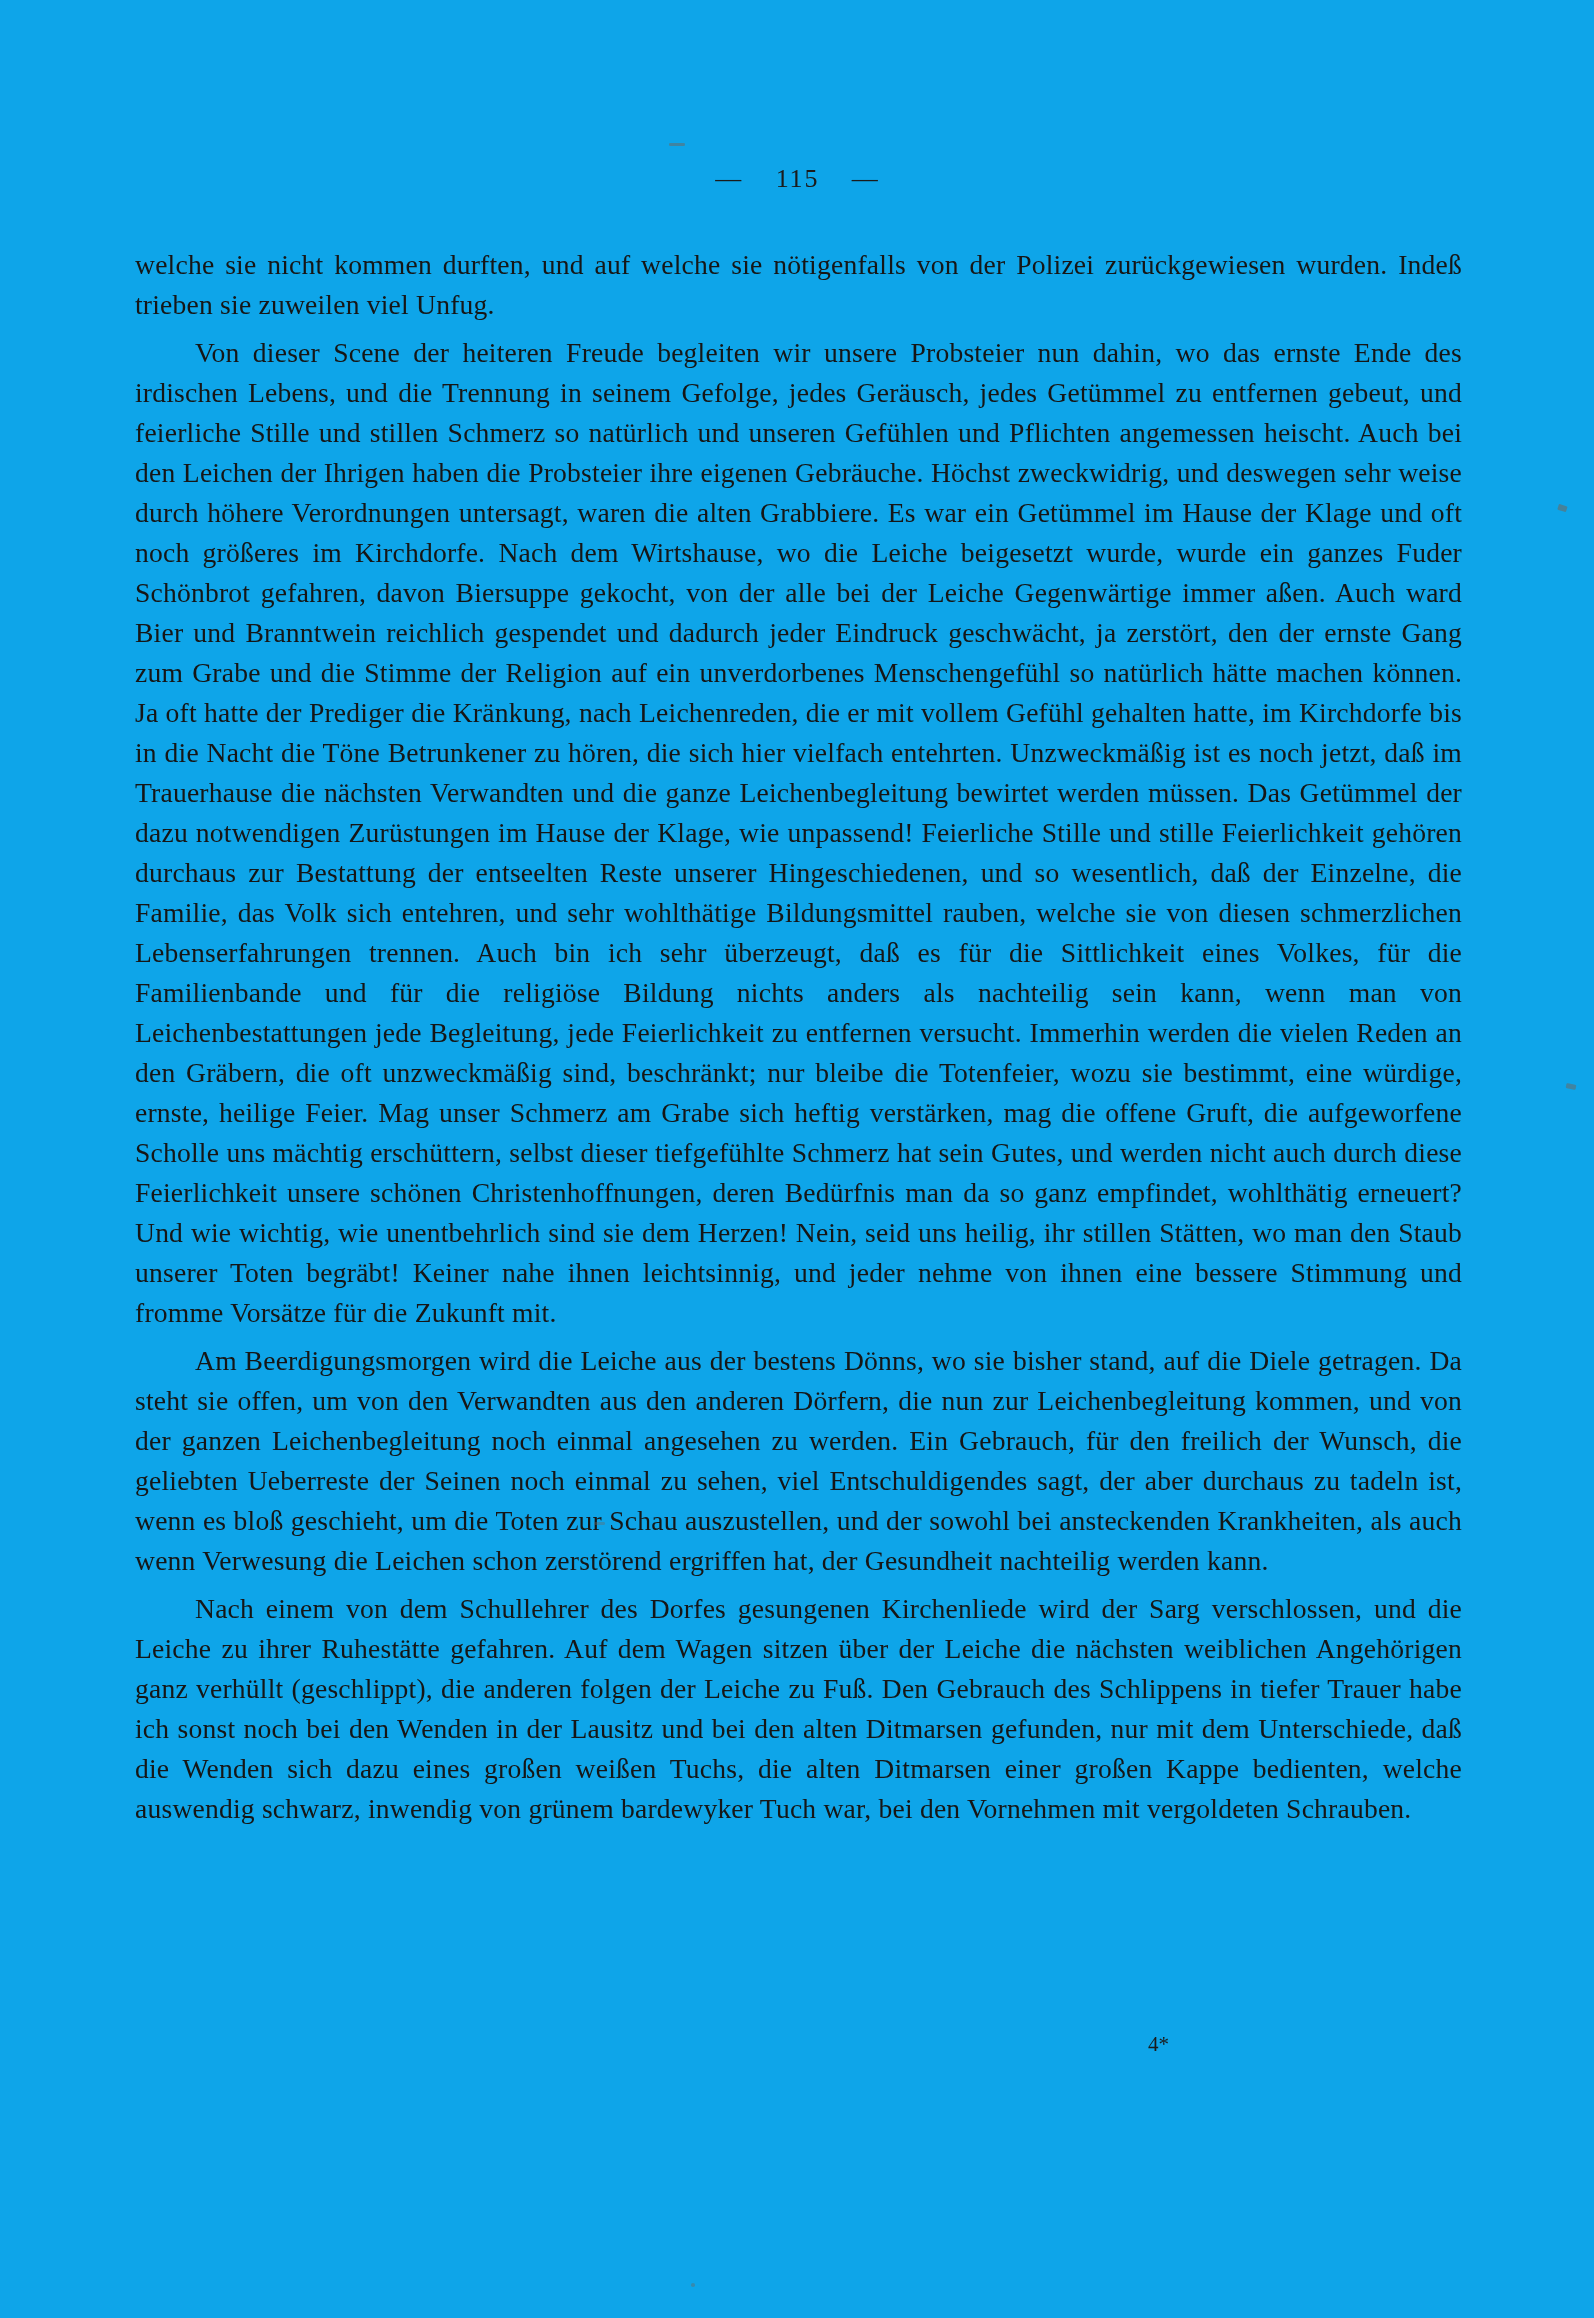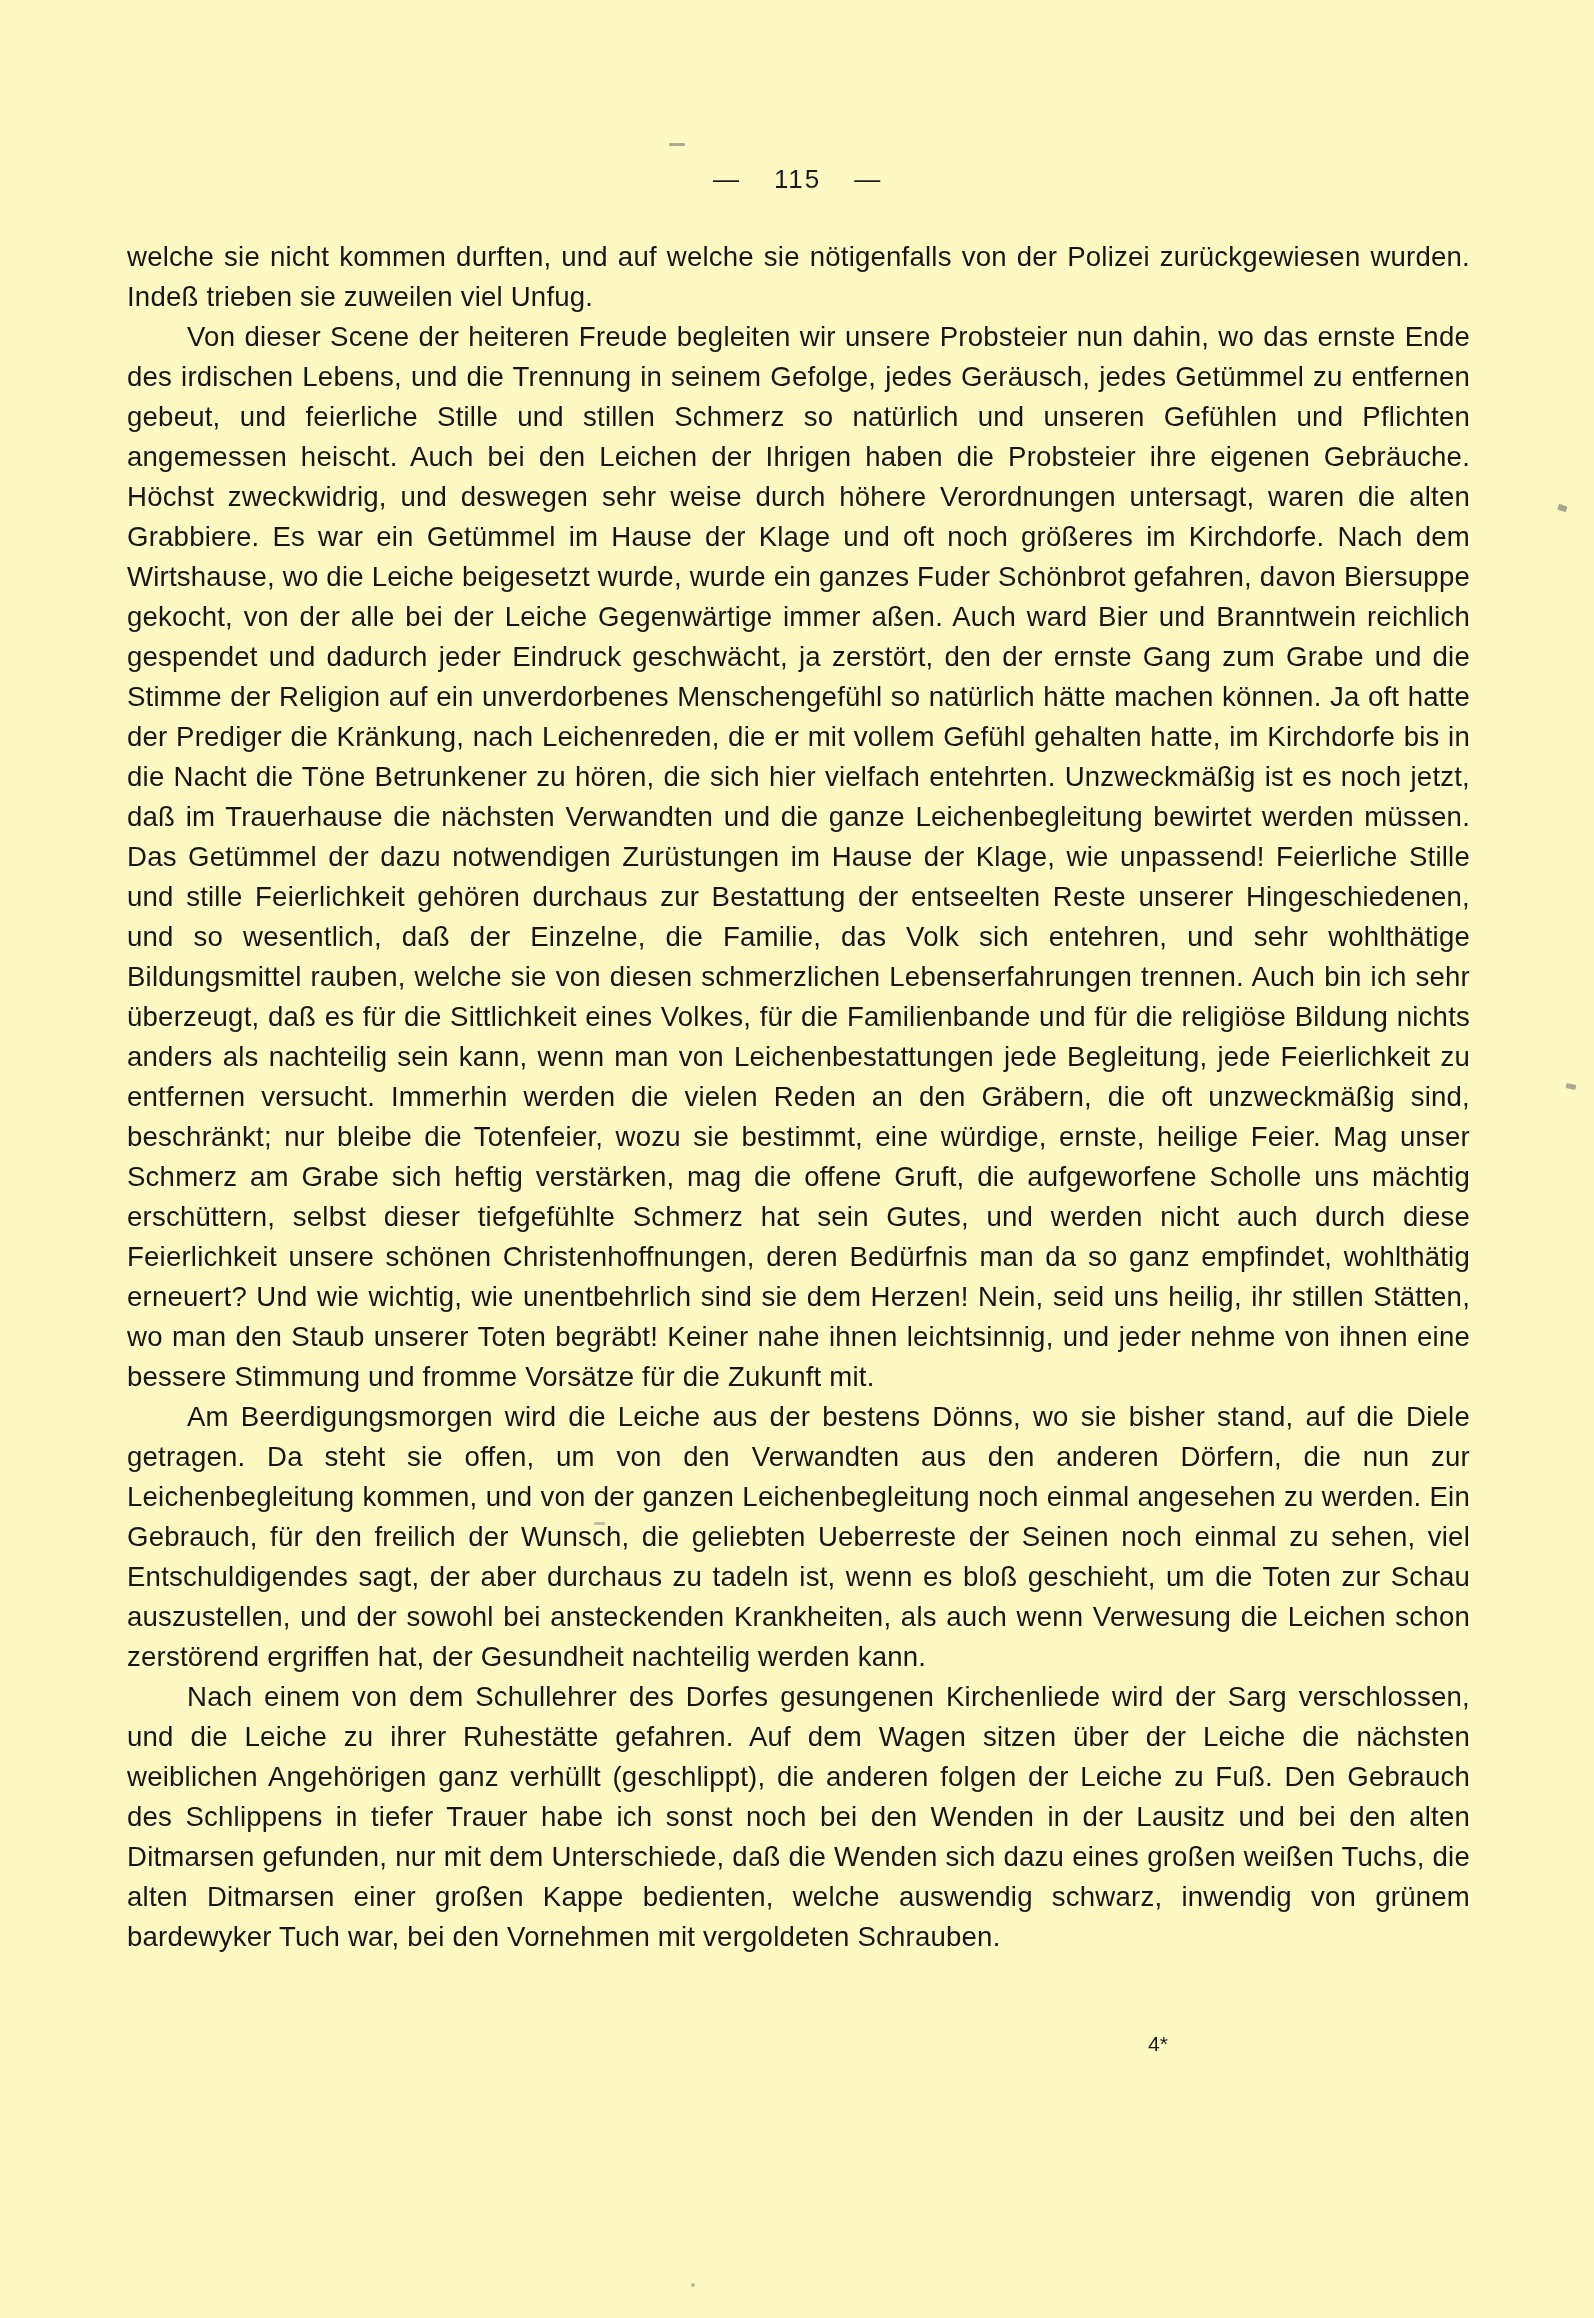"— 115 —" .sheet { background: #fef9c3 -> #0ea5e9; font-family: Liberation Sans, sans-serif -> Liberation Serif, serif }
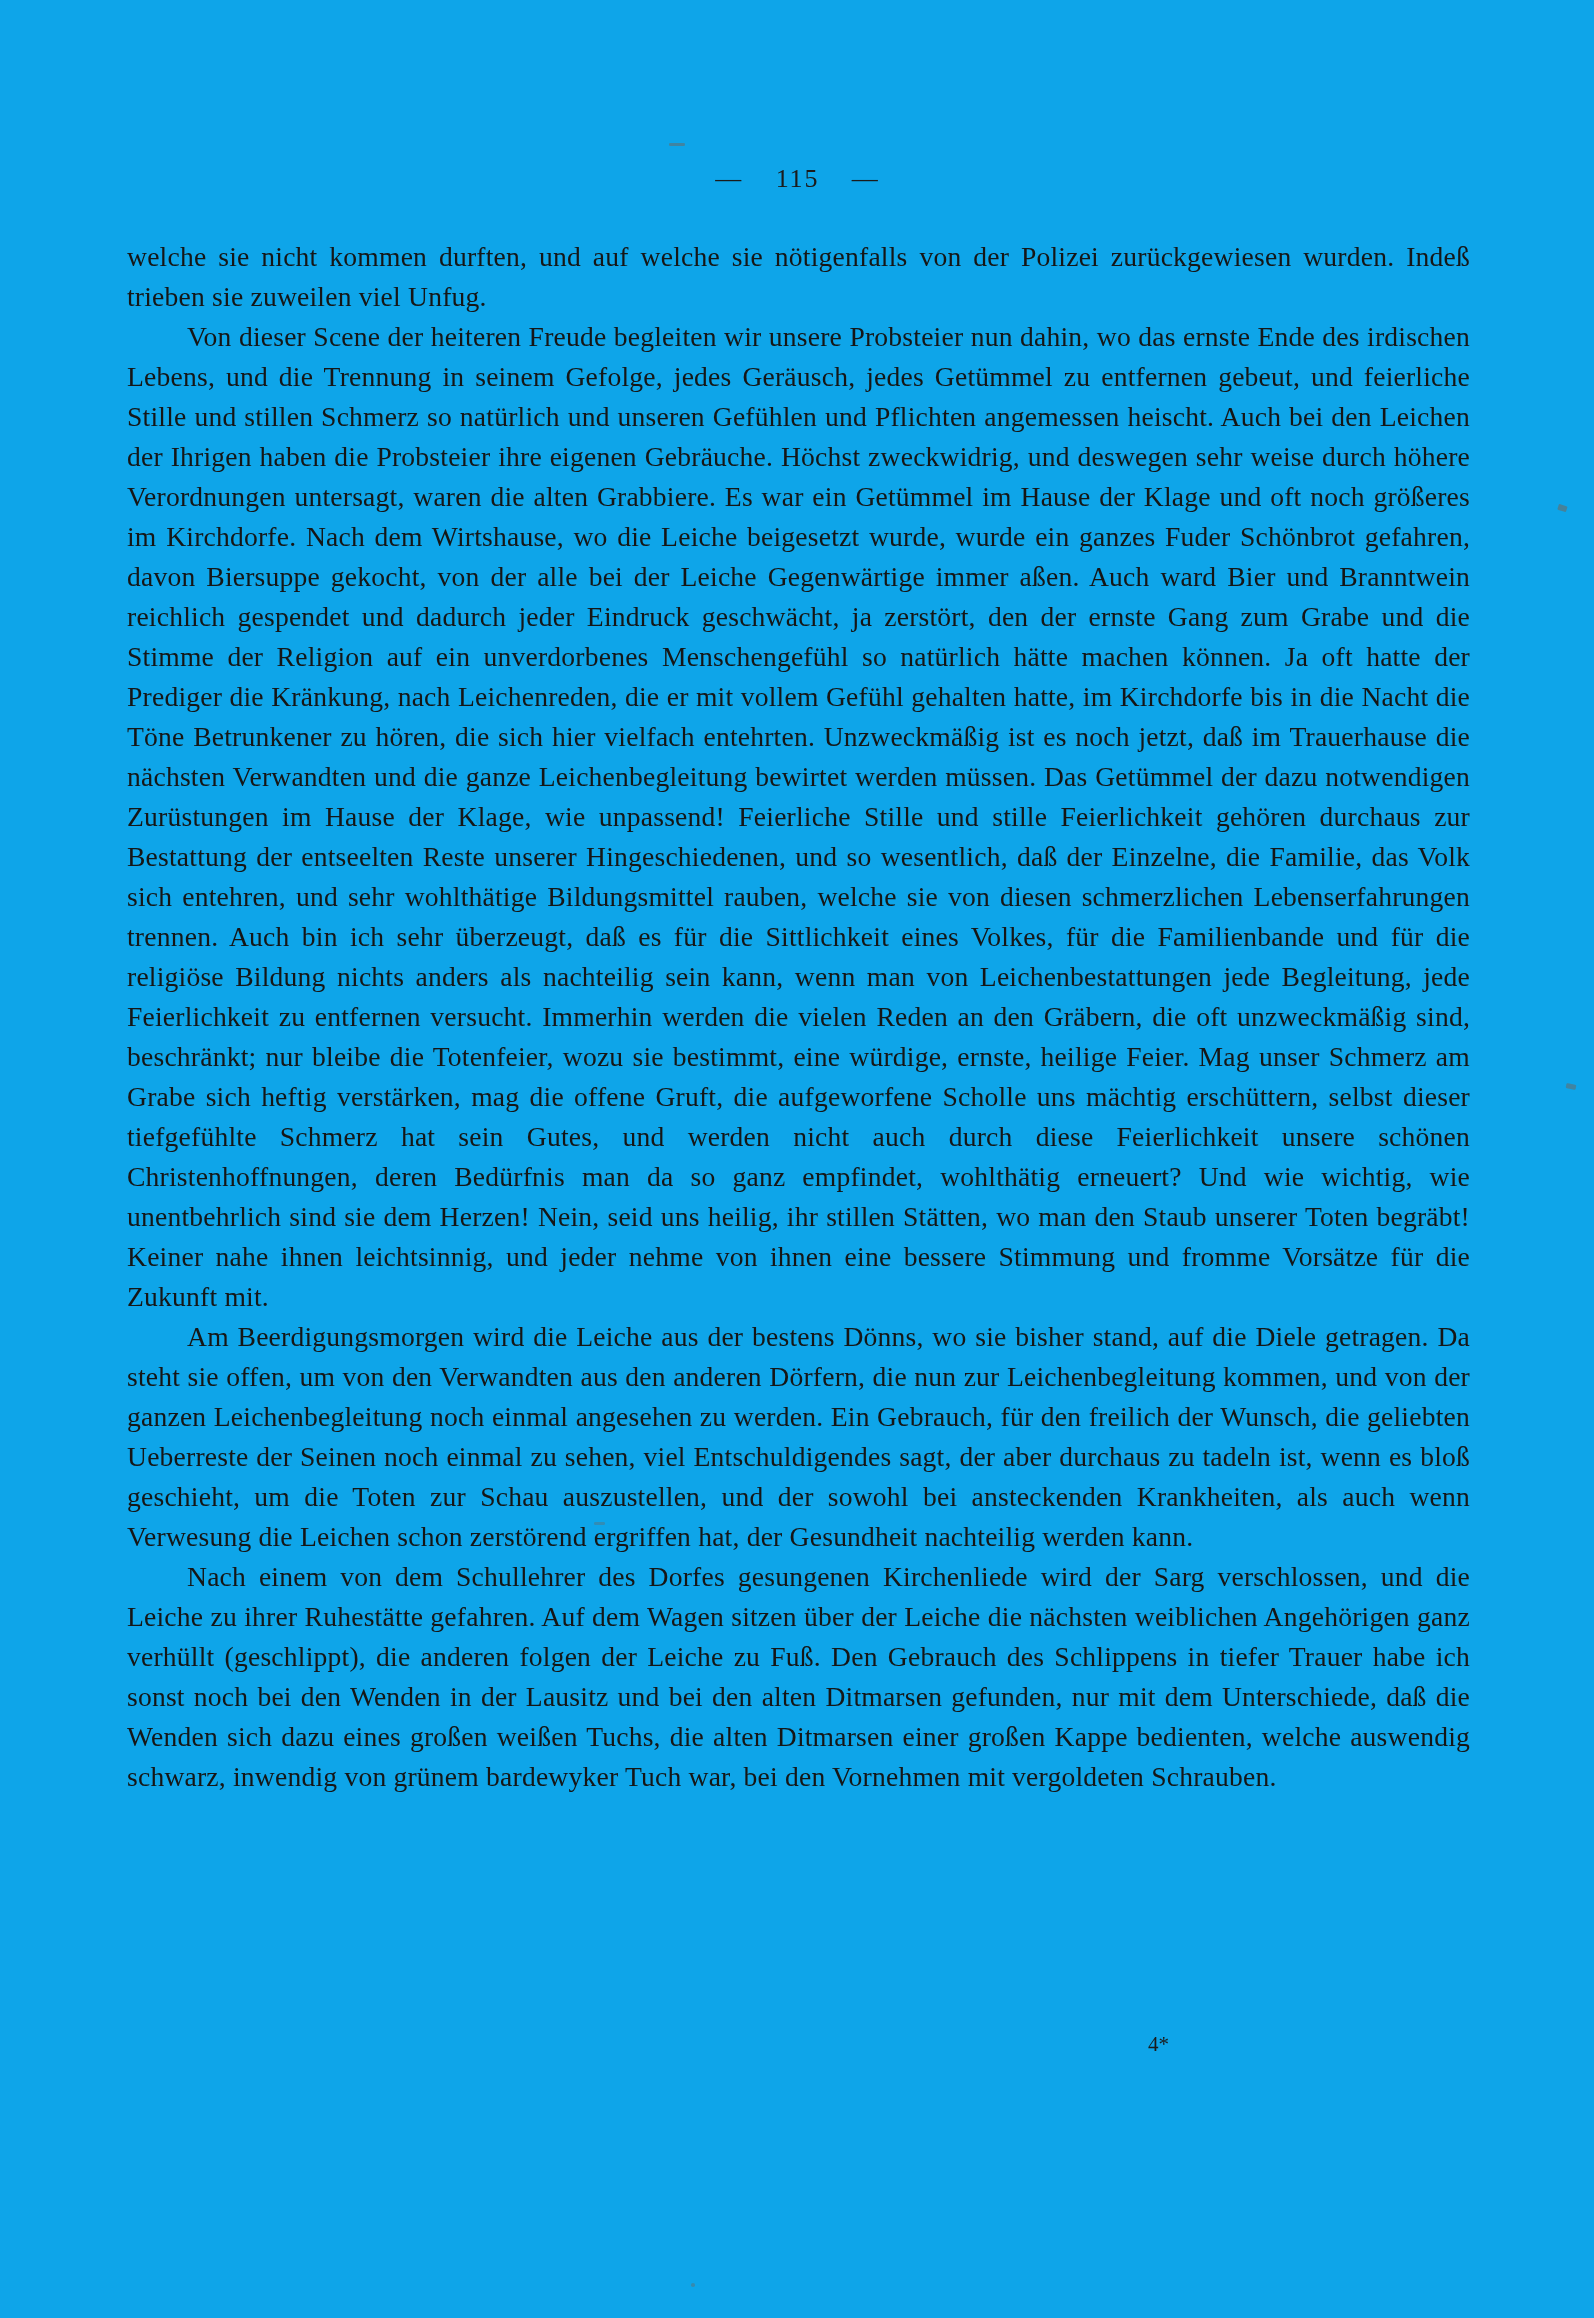"welche sie nicht kommen durften," .body-text p { margin: 0 -> 8px }
